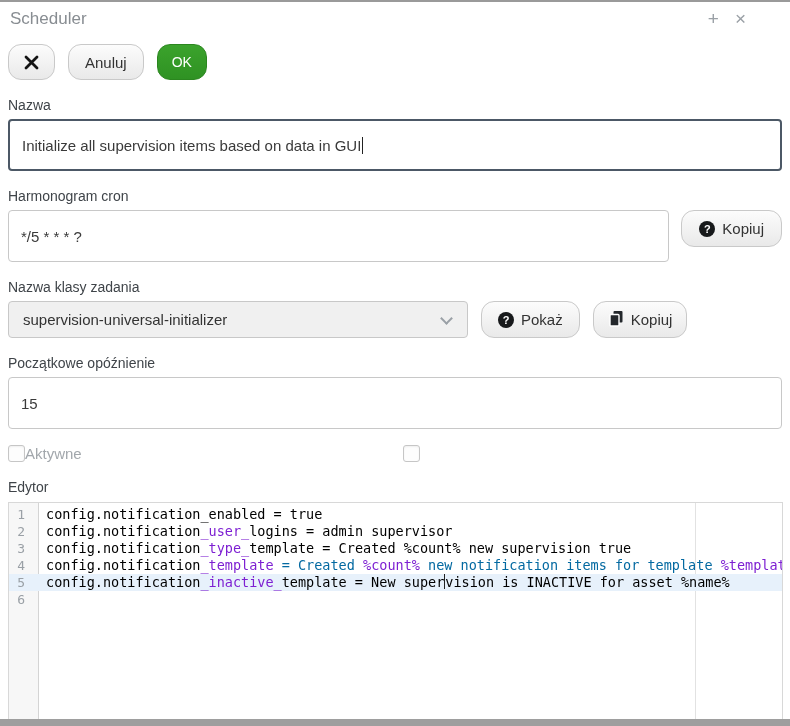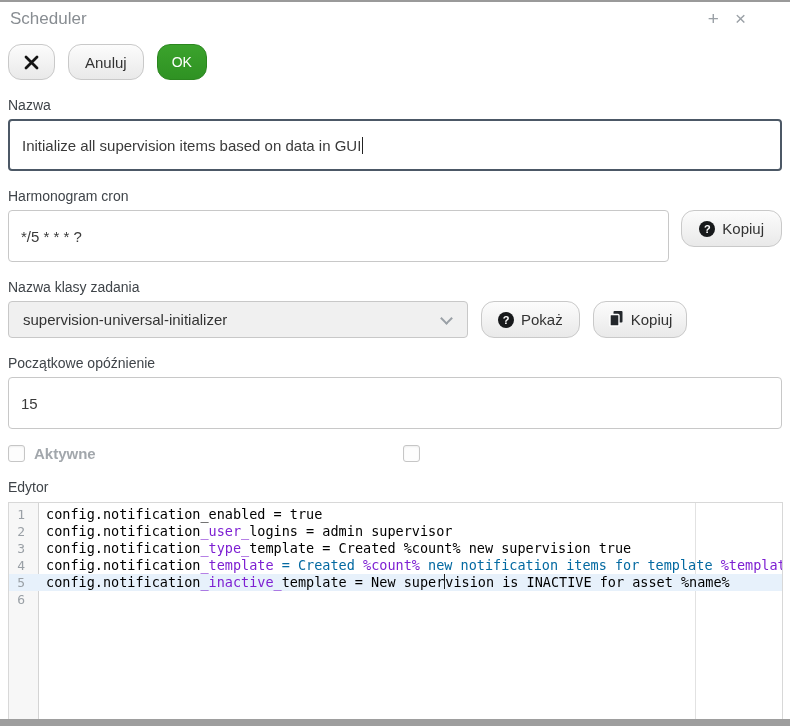"Aktywne" .check-item { font-weight: bold -> none; gap: 9px -> none }
